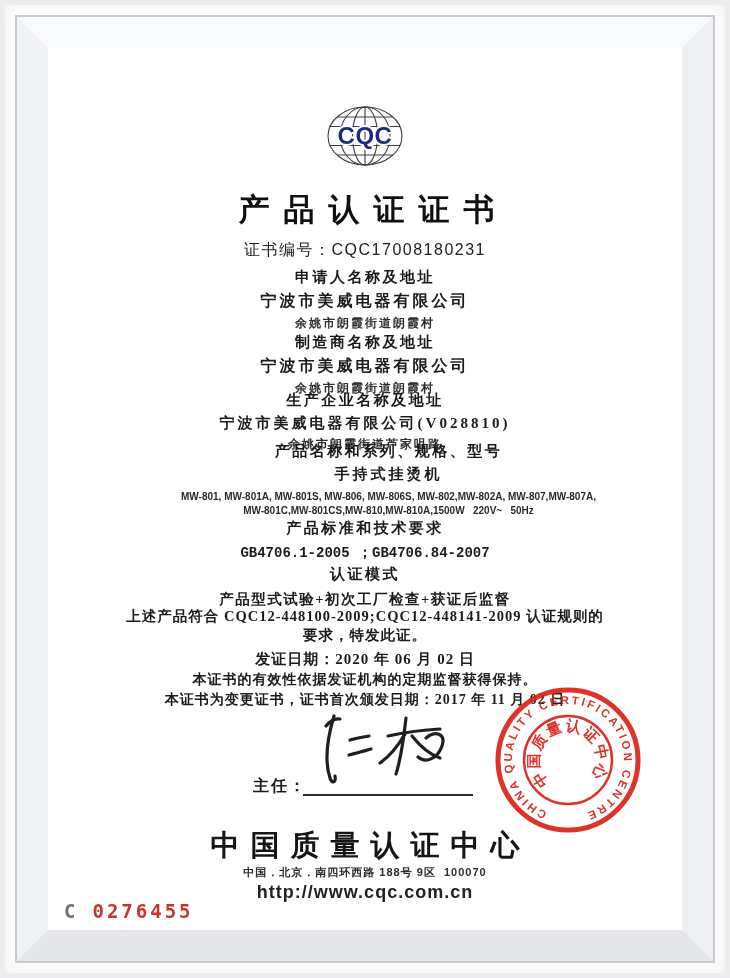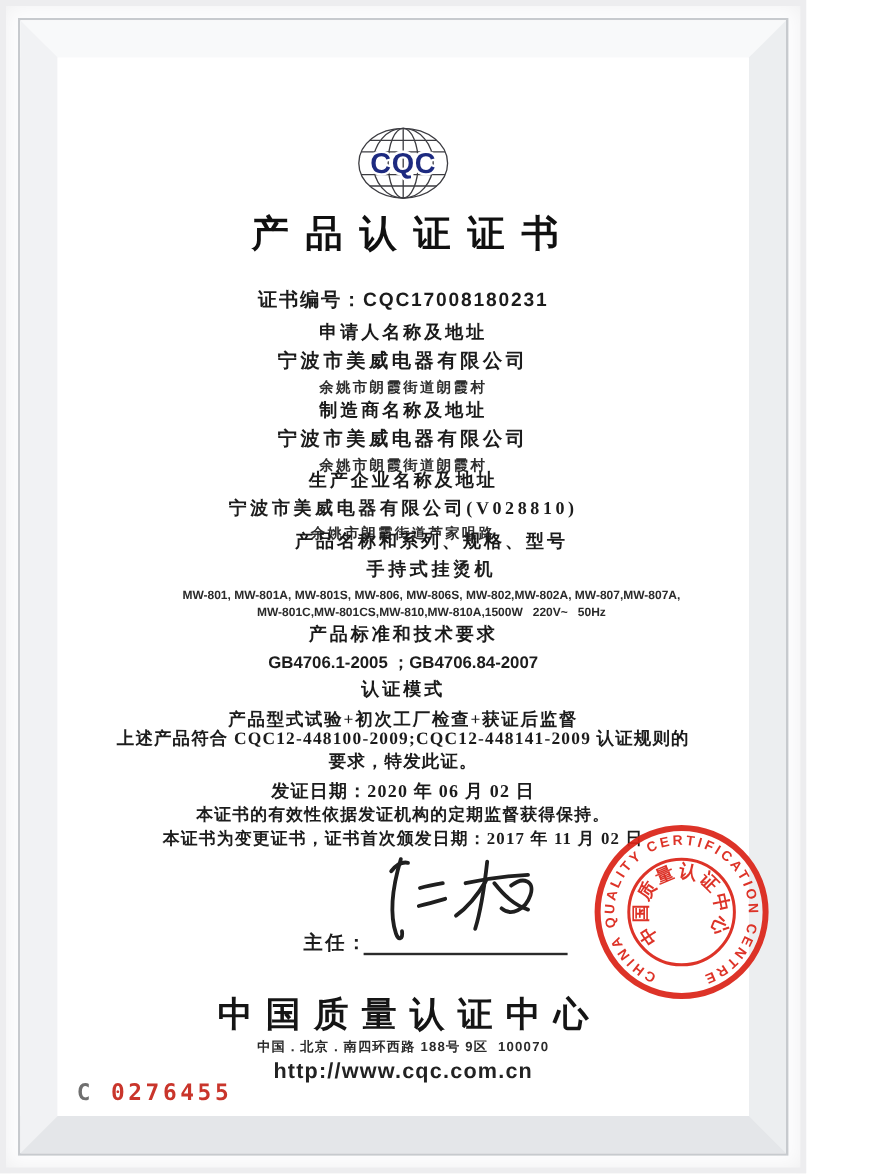"CQC" #page { width: 672px -> 730px }
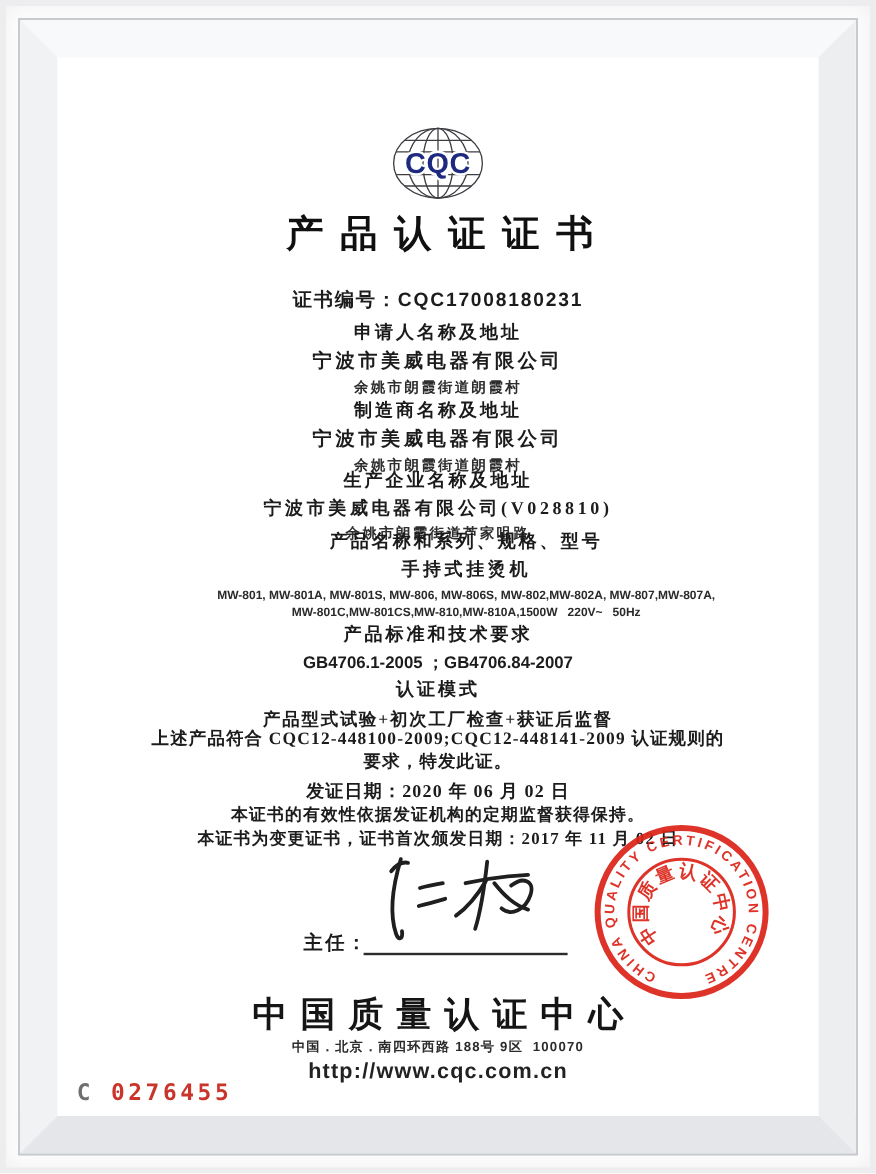"产品认证证书" div.sec { top: 126px -> 141px }
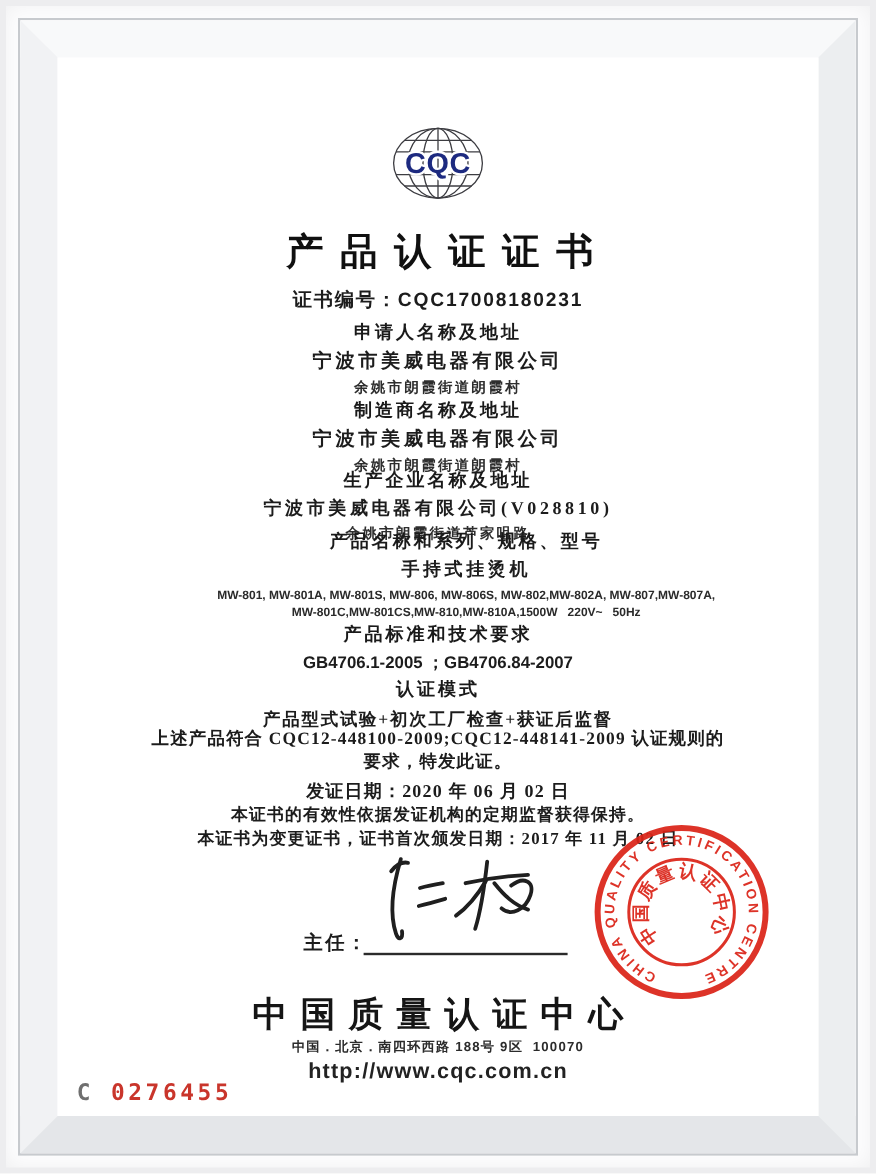"证书编号：CQC17008180231" .certno { font-weight: 700 -> 400 }
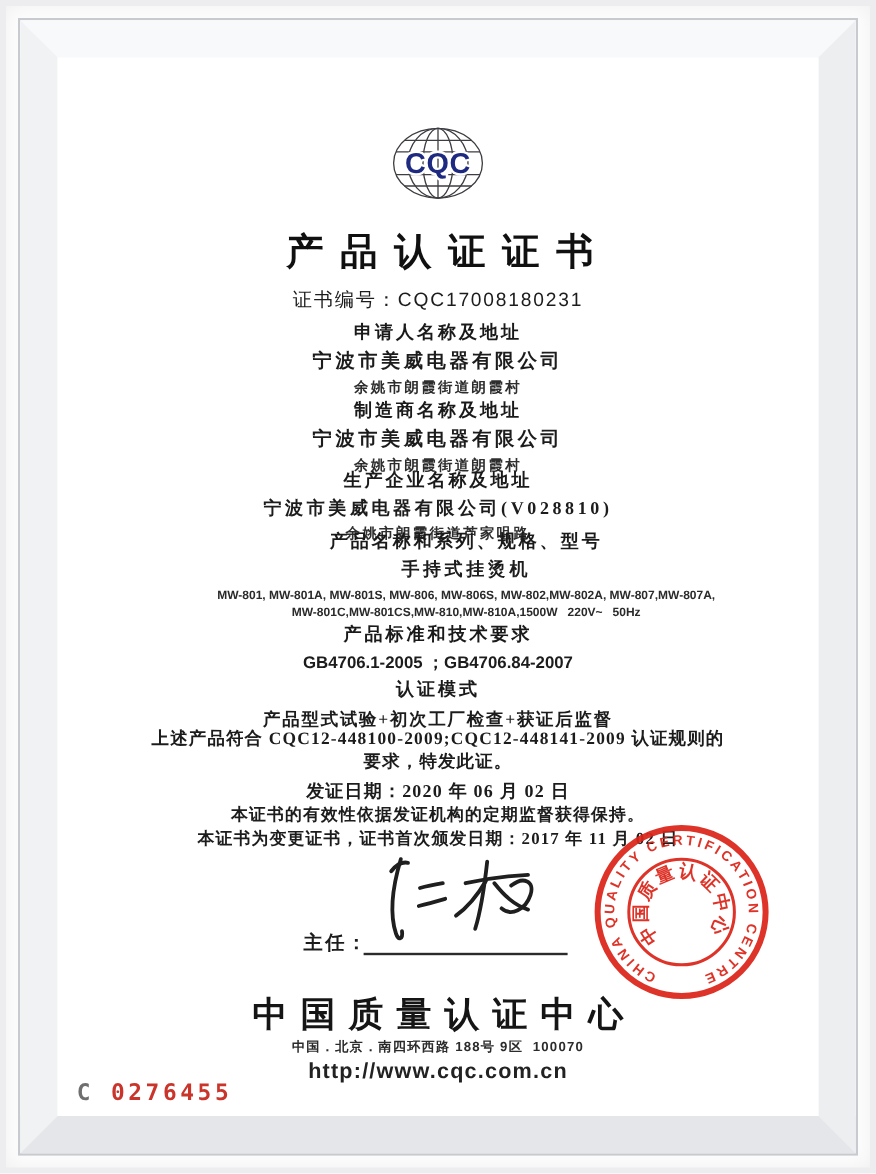"GB4706.1-2005 ；GB4706.84-2007" .val-sans { font-family: Liberation Sans, sans-serif -> Liberation Mono, monospace }
